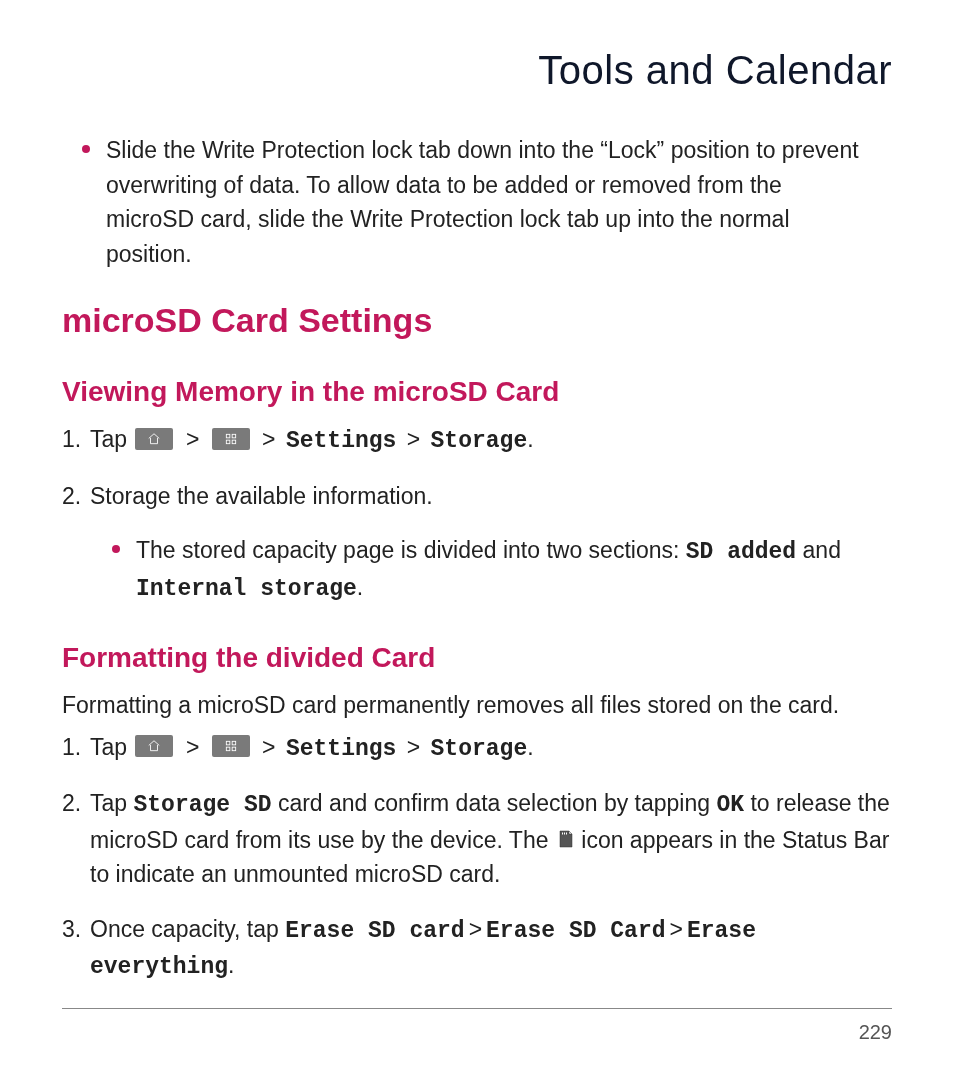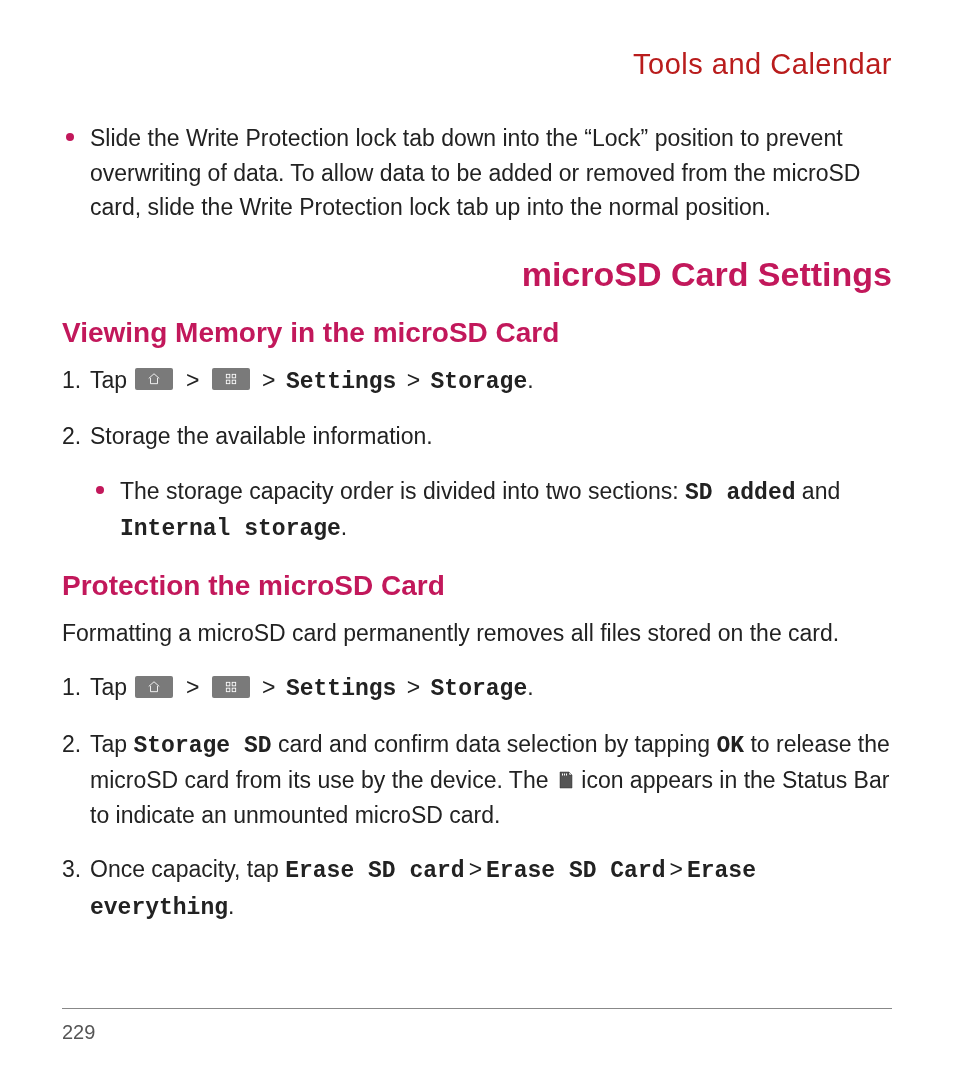"Tools and Calendar" .chapter-title { color: #b91c1c -> #0f172a; font-size: 29px -> 40px }
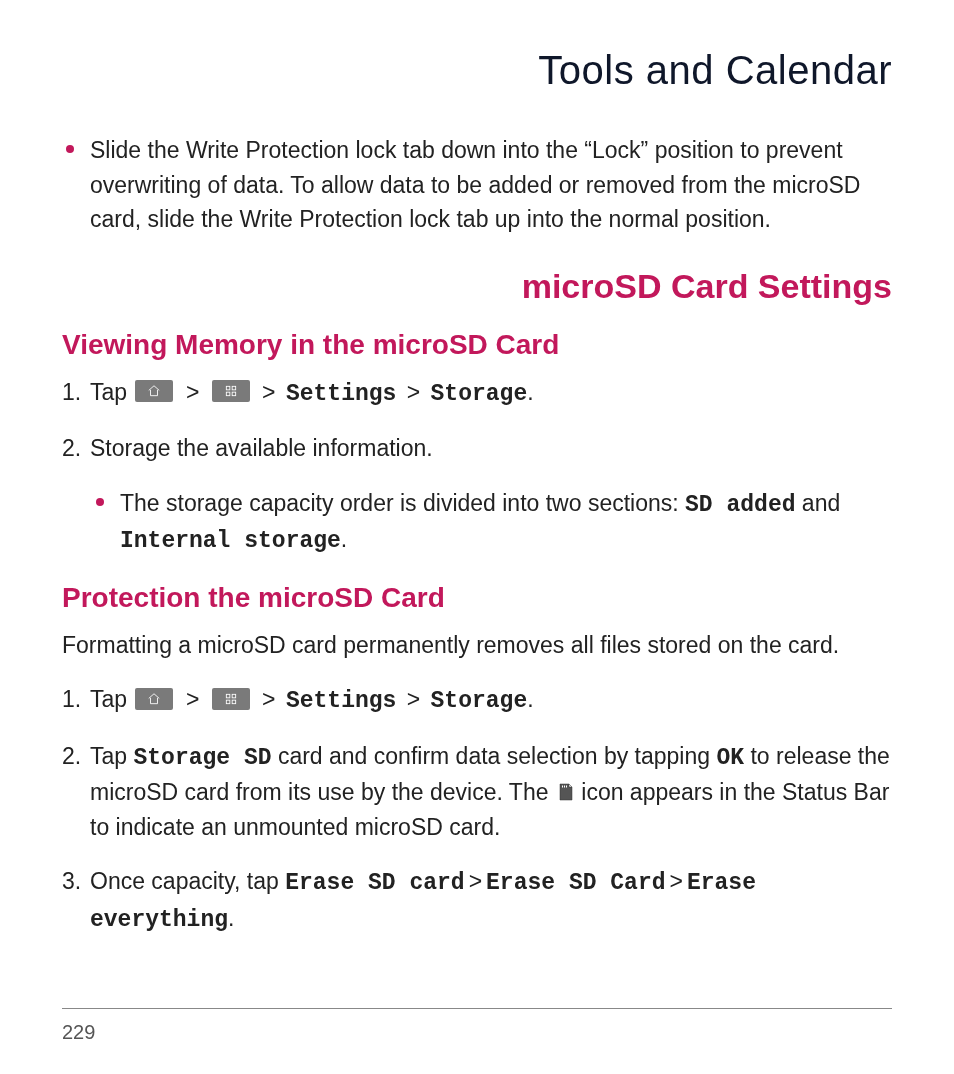"Slide the Write Protection lock" ul.bulleted, ul.sub-bulleted { margin: 0 -> 16px }
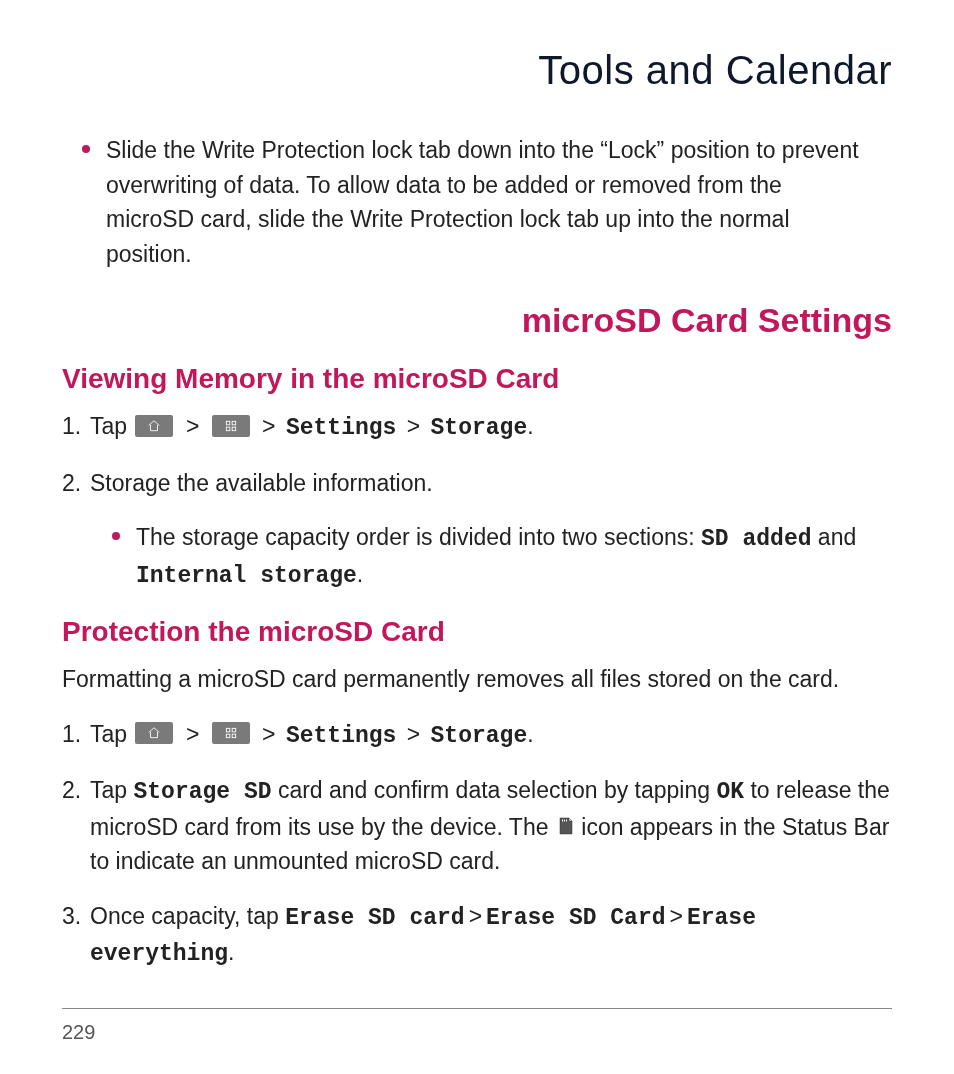"microSD Card Settings" h1.section { text-align: right -> none }
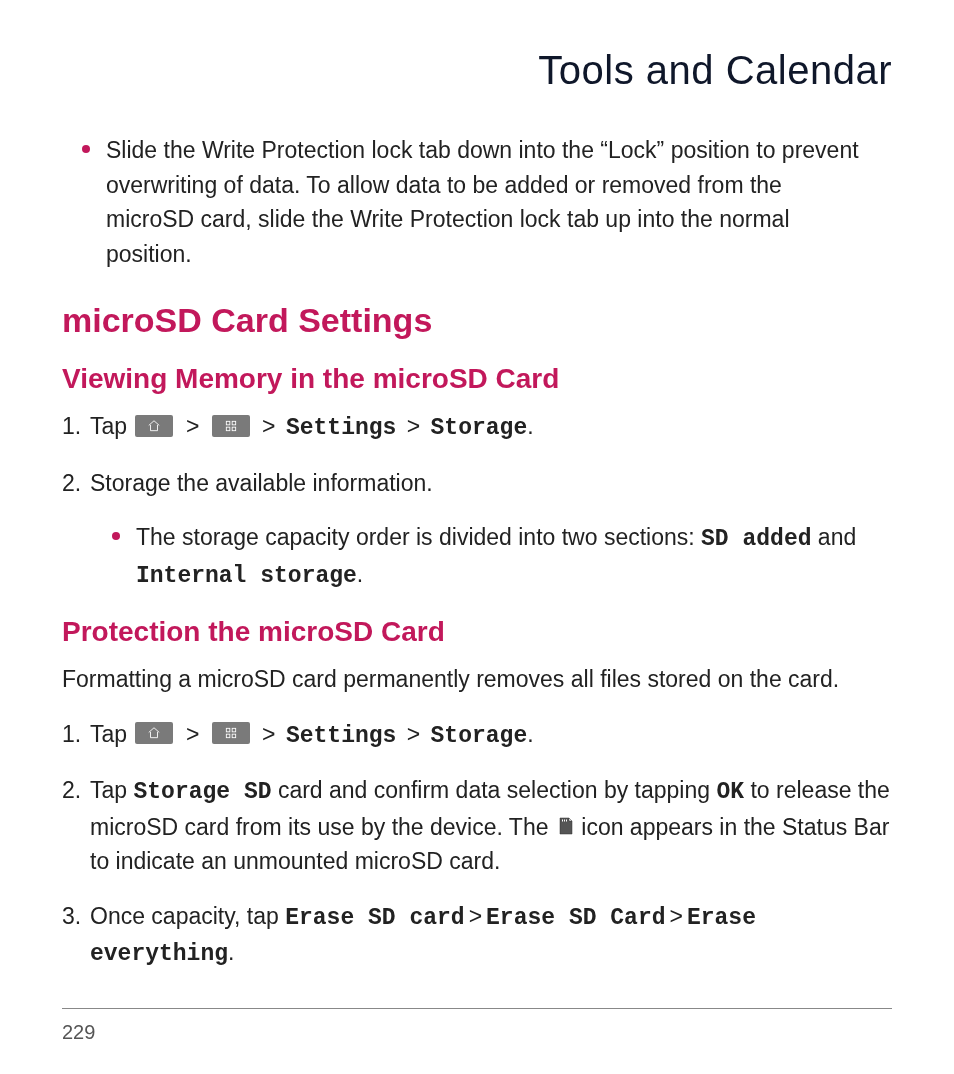"Viewing Memory in the microSD" h2.subsection { margin: 23px 0 14px 0 -> 36px 0 14px 0 }
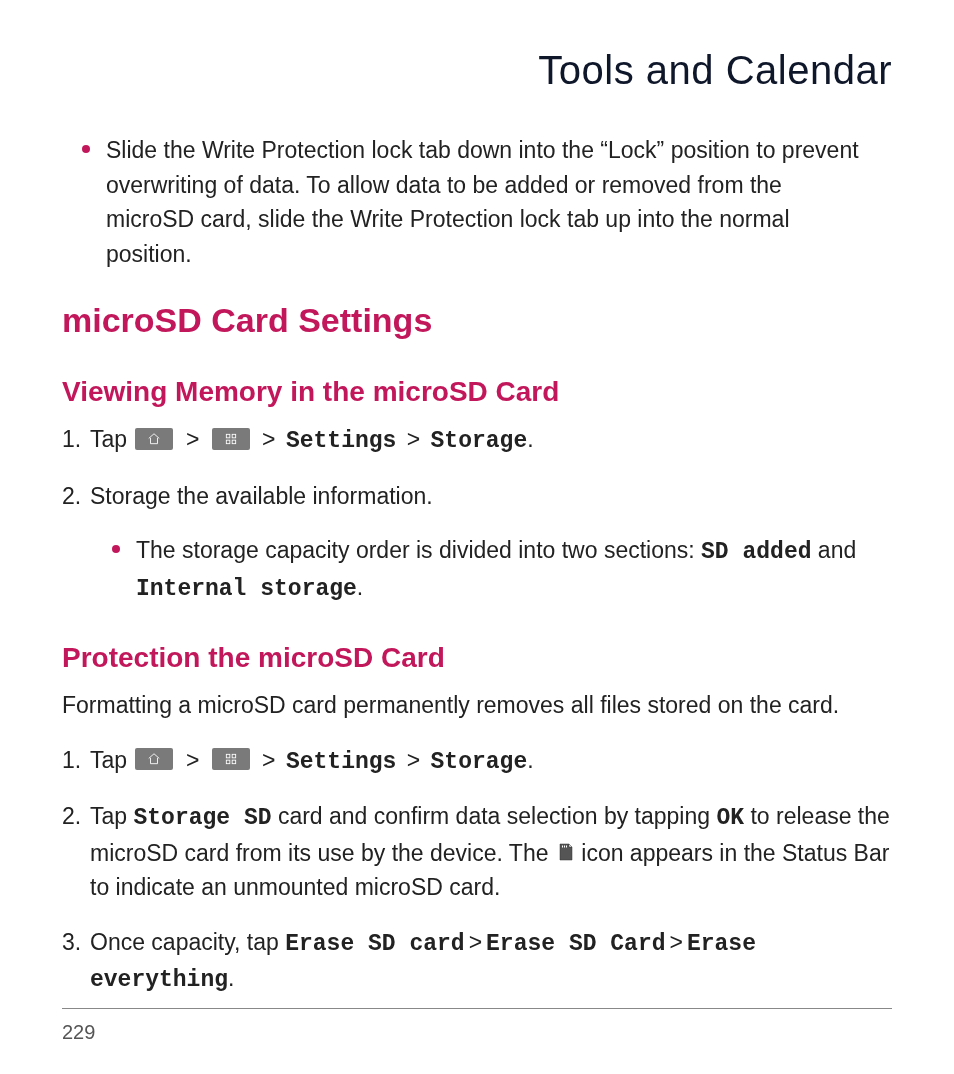"The storage capacity order is" span { text: storage capacity order -> stored capacity page }
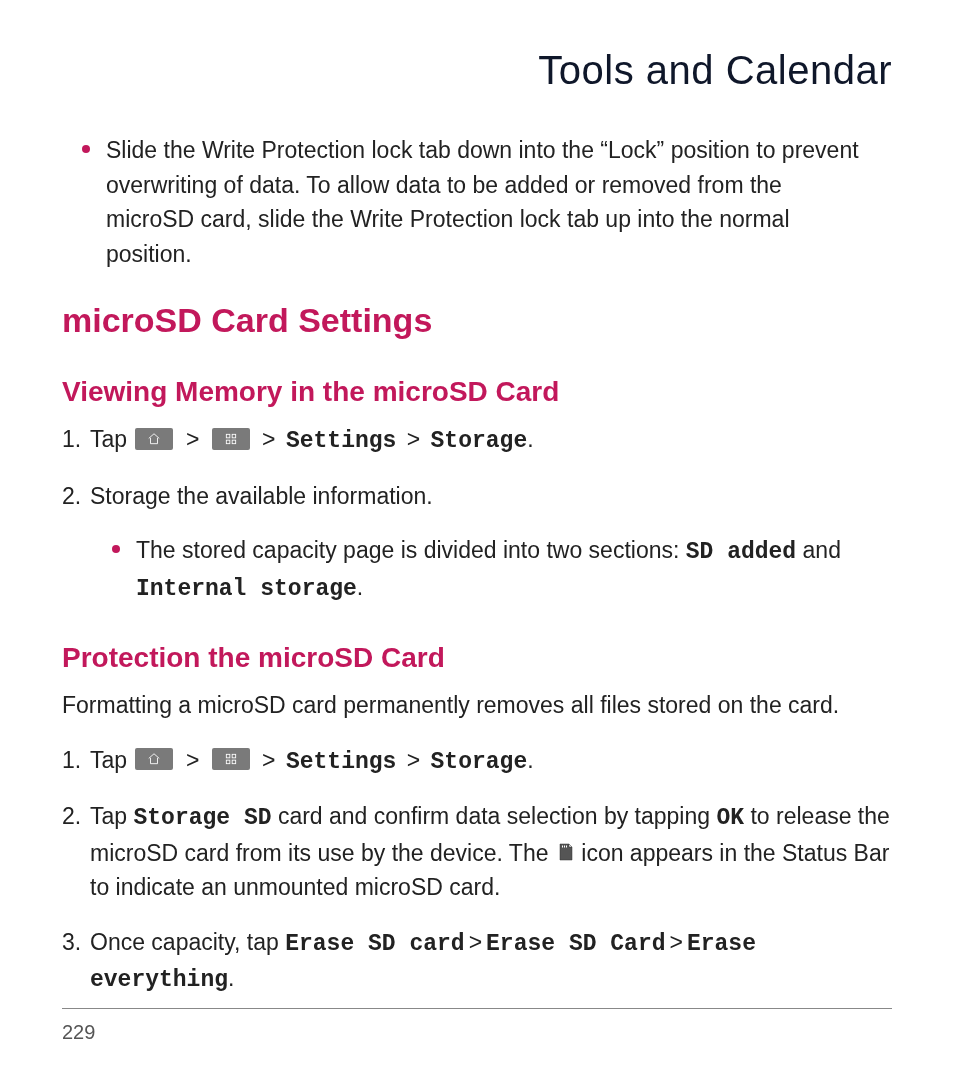"Protection the microSD Card" h2.subsection { text: Protection the microSD -> Formatting the divided }
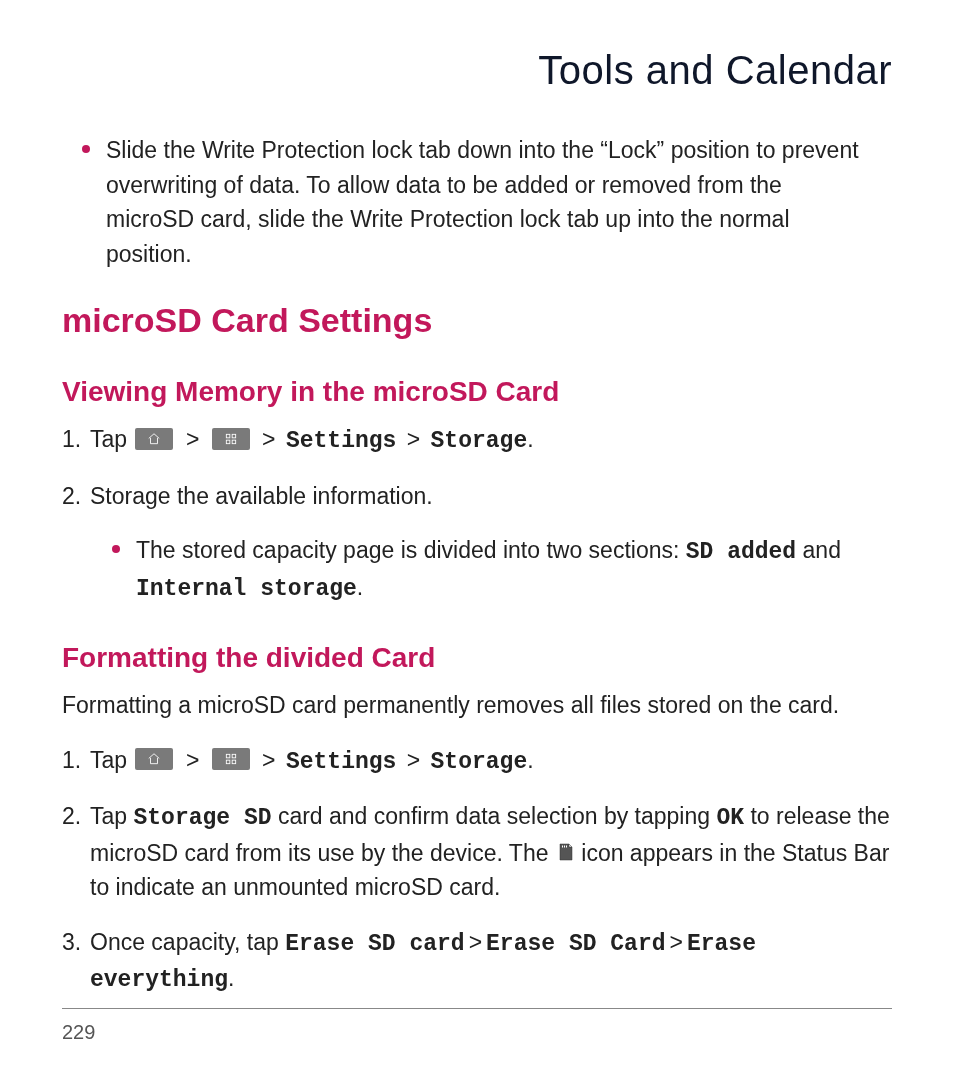"Formatting a microSD card permanently" div.body-text { margin-bottom: 20px -> 7px }
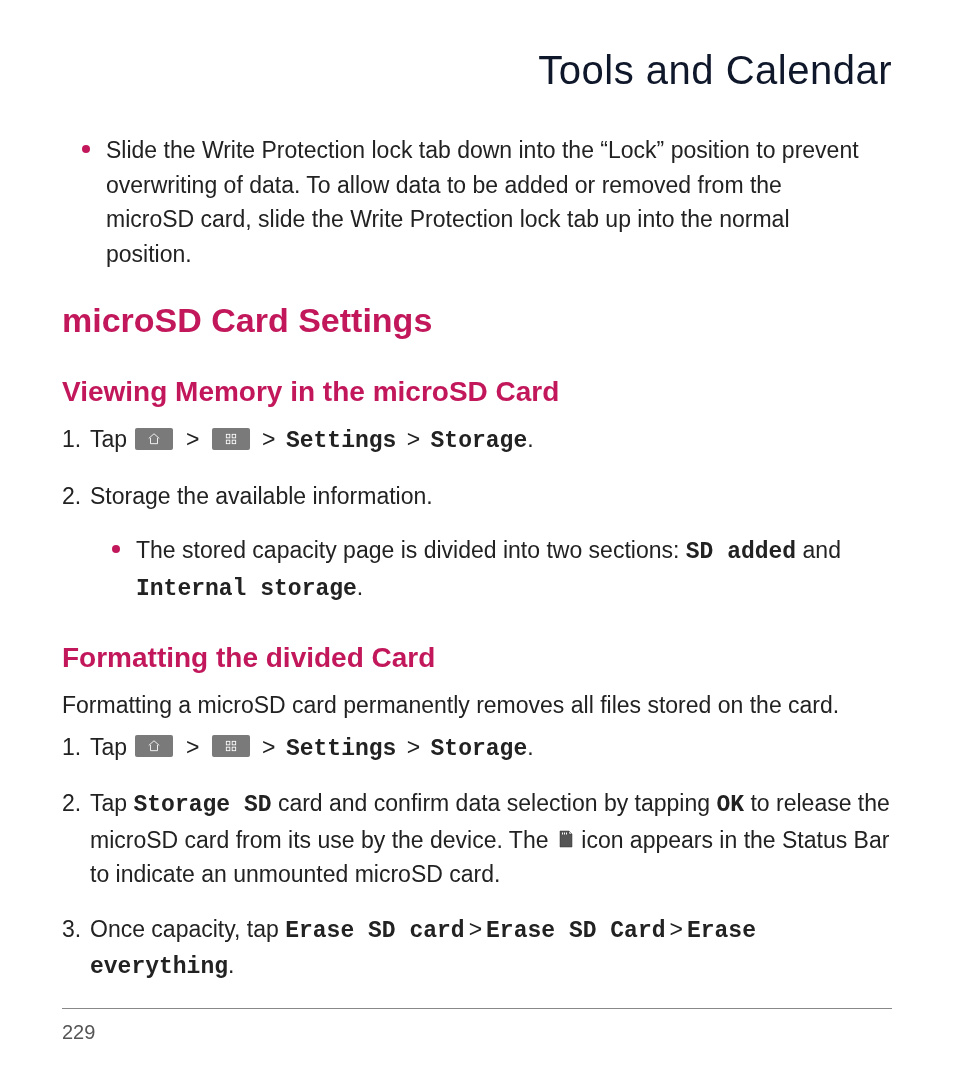"229" .footer { text-align: left -> right }
